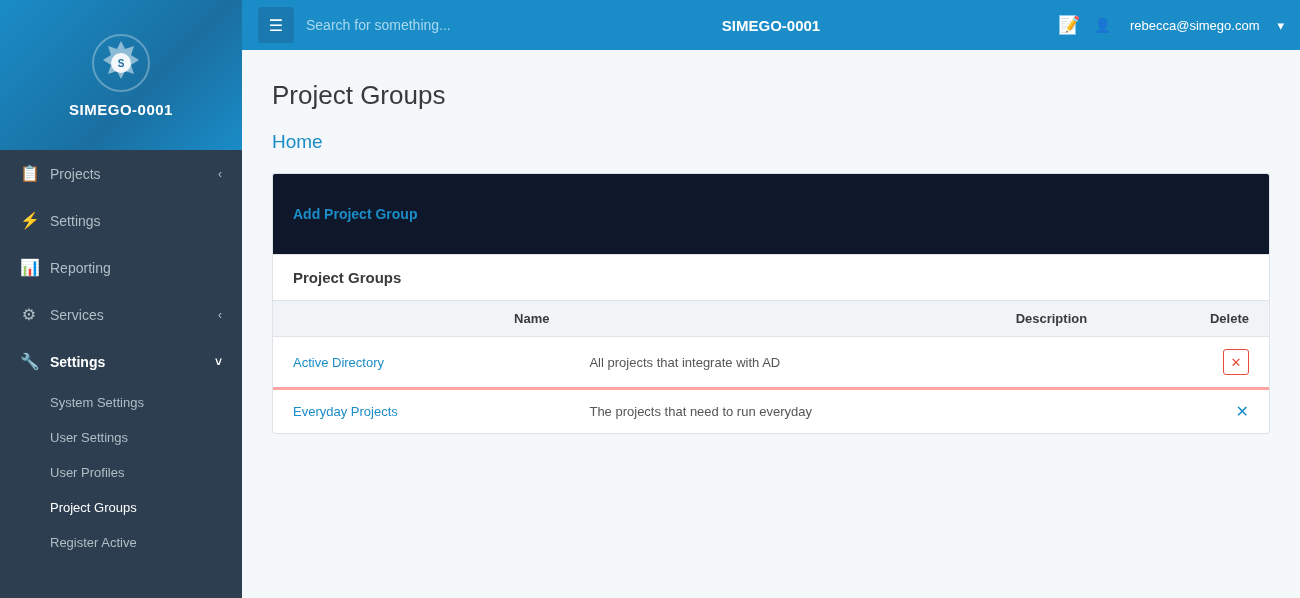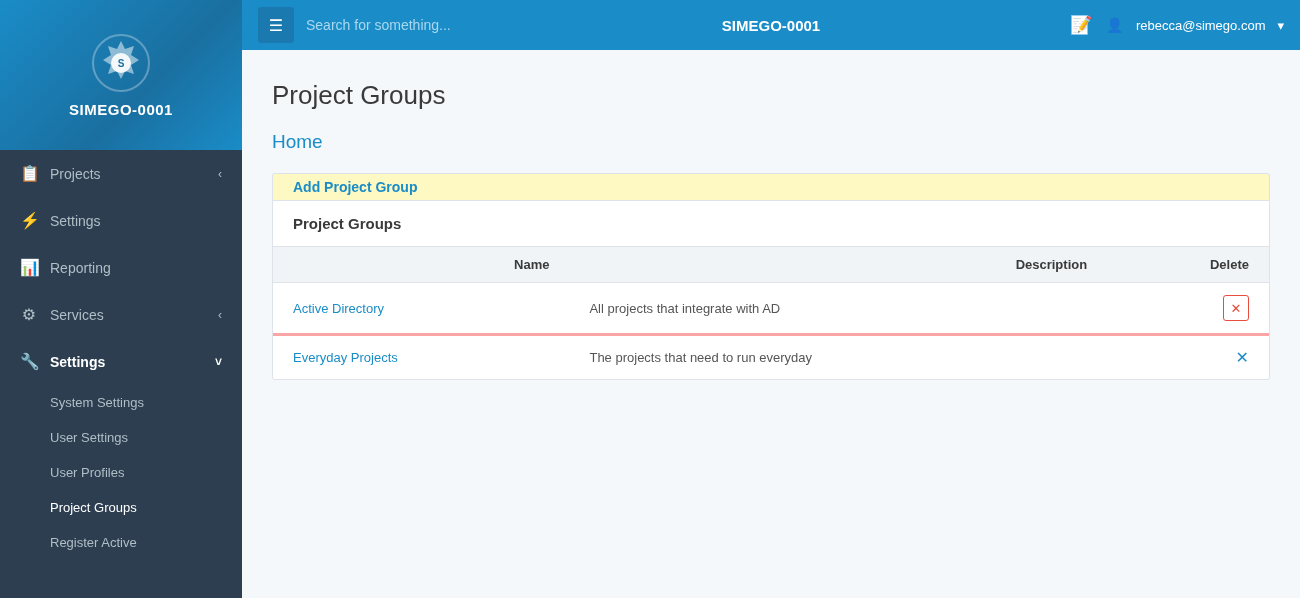"rebecca@simego.com" span { gap: 12px -> 18px }
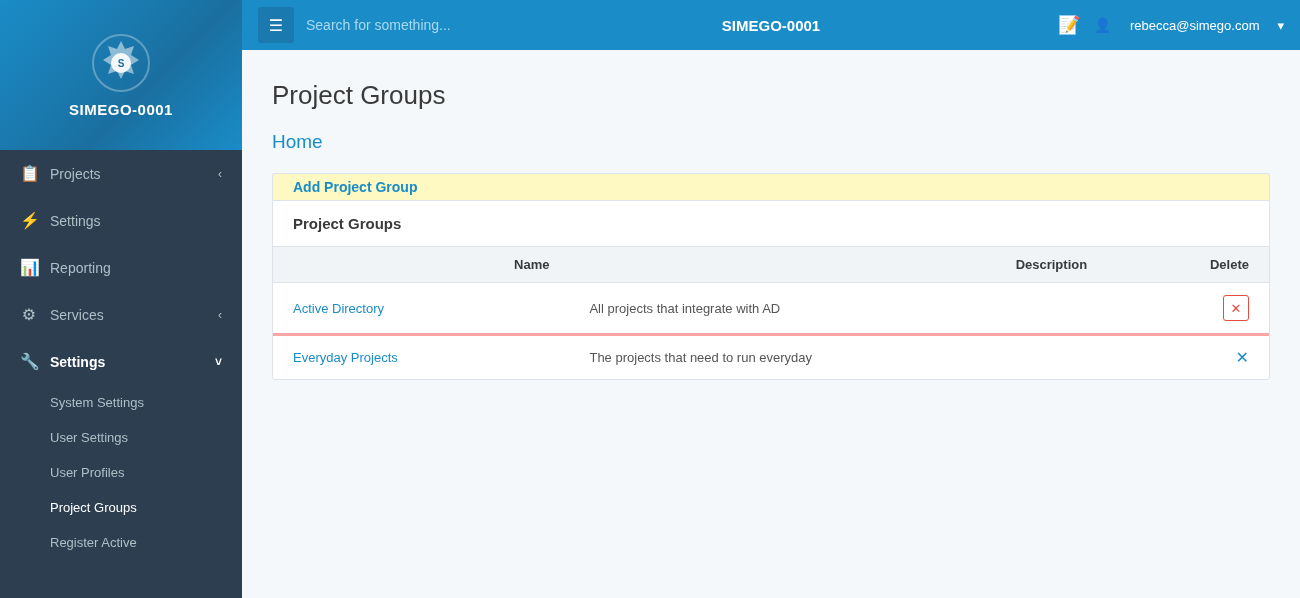"Add Project Group" .action-bar { background: #fef9c3 -> #0f172a; padding: 4px 20px -> 31px 20px }
